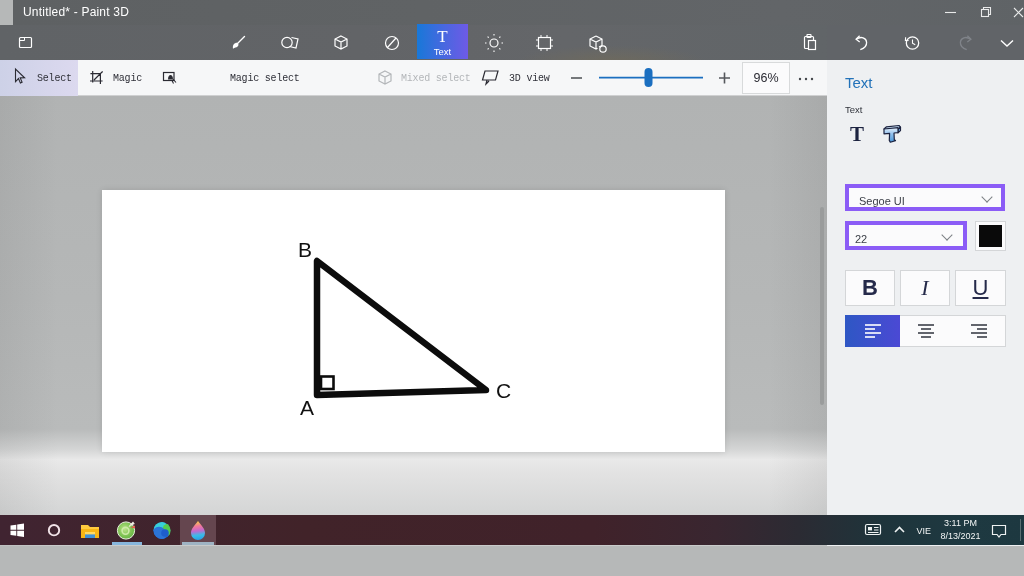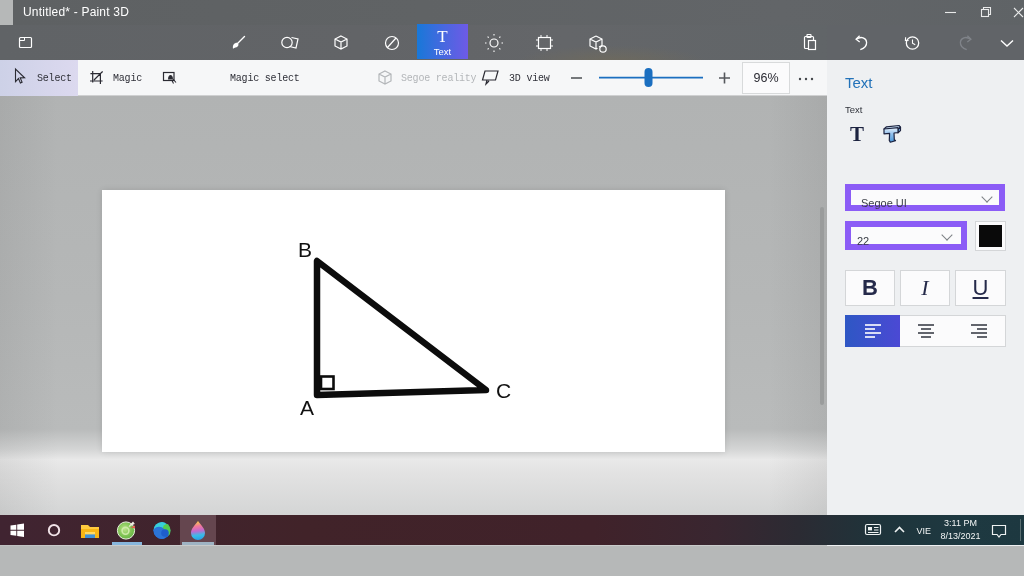"Segoe reality" span.rlabel { text: Segoe reality -> Mixed select }
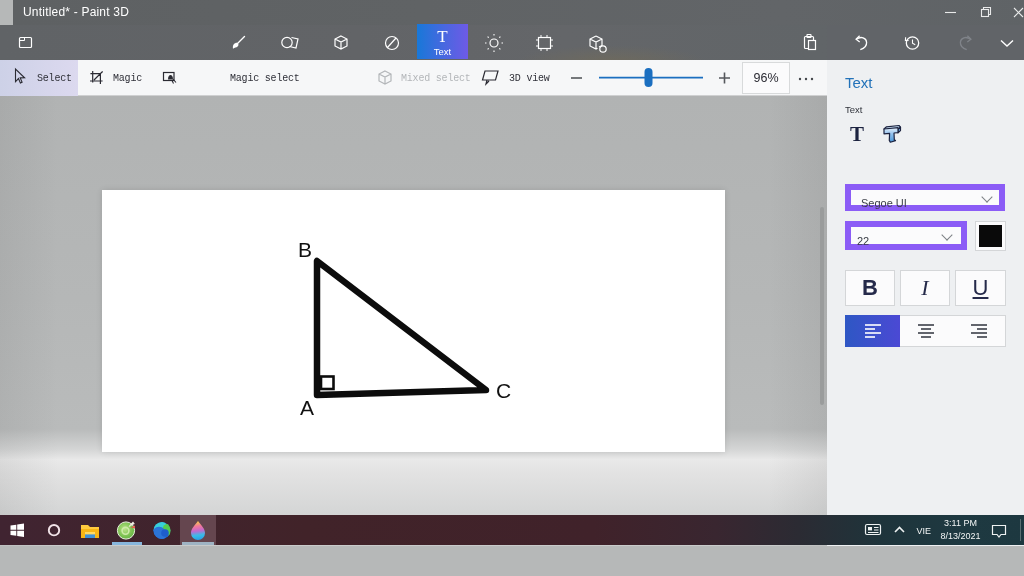"Segoe UI" .dd { border: 6px solid #8b5cf6 -> 4px solid #8b5cf6 }
